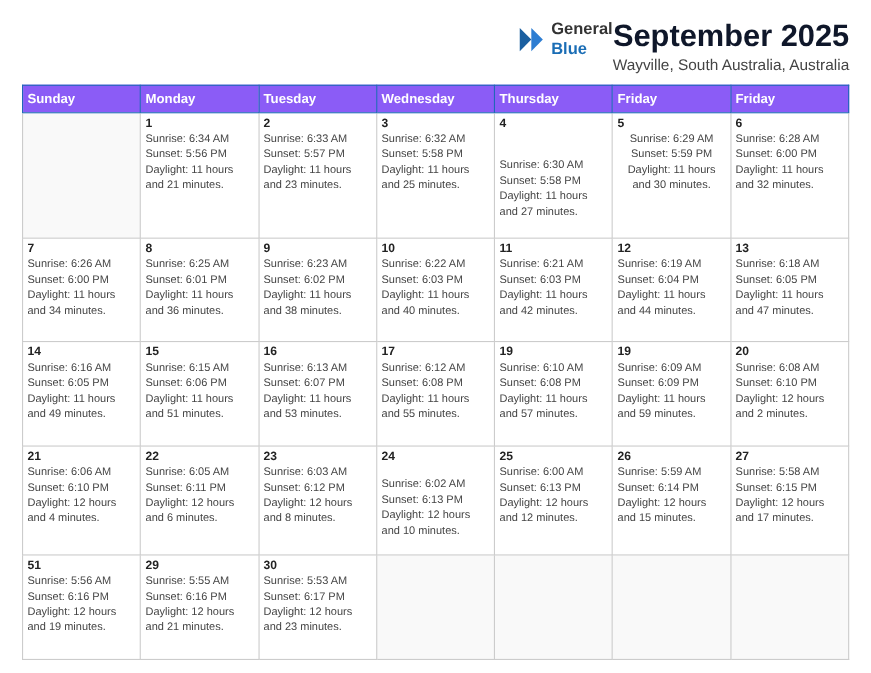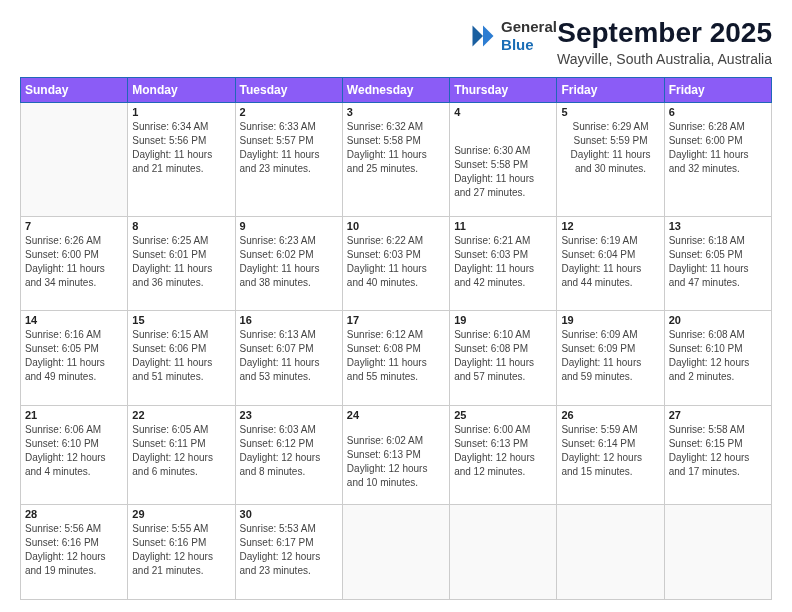"28" span.day-number { text: 28 -> 51 }
